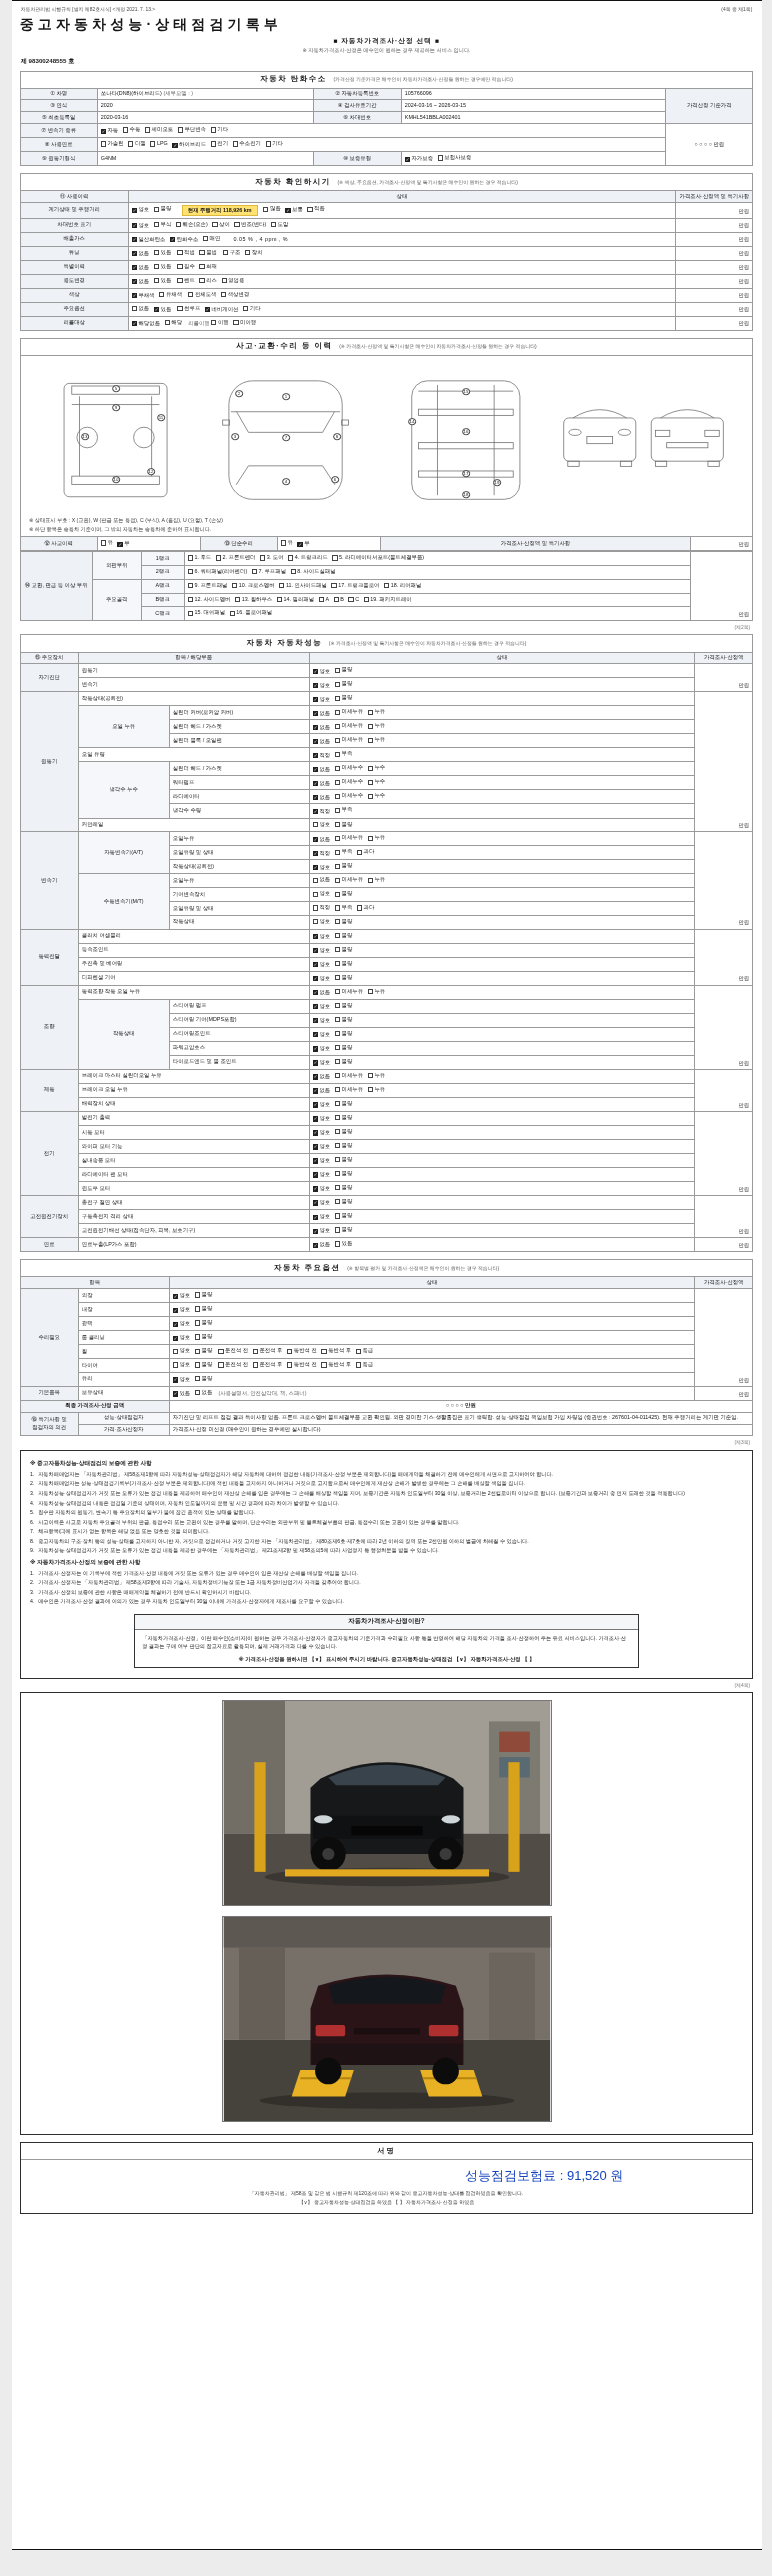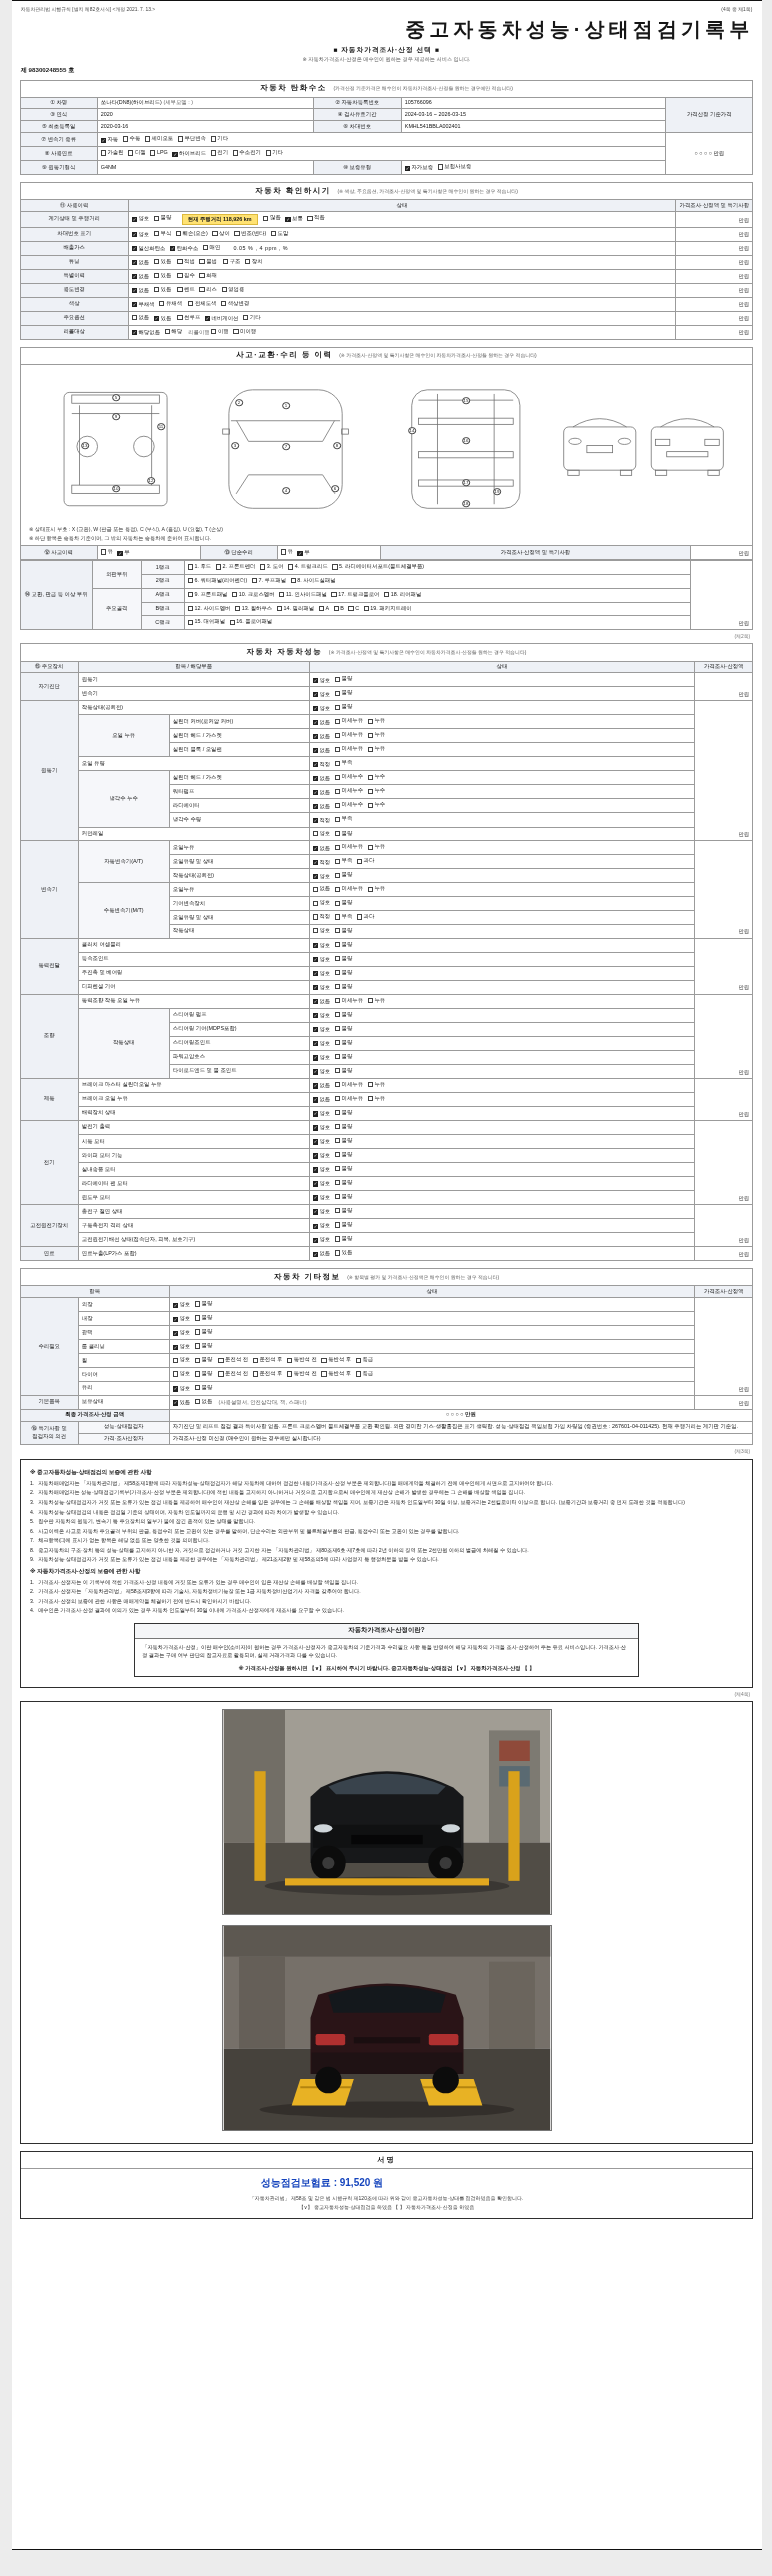"중고자동차성능·상태점검기록부" h1.title { font-size: 20px -> 14px; text-align: right -> left }
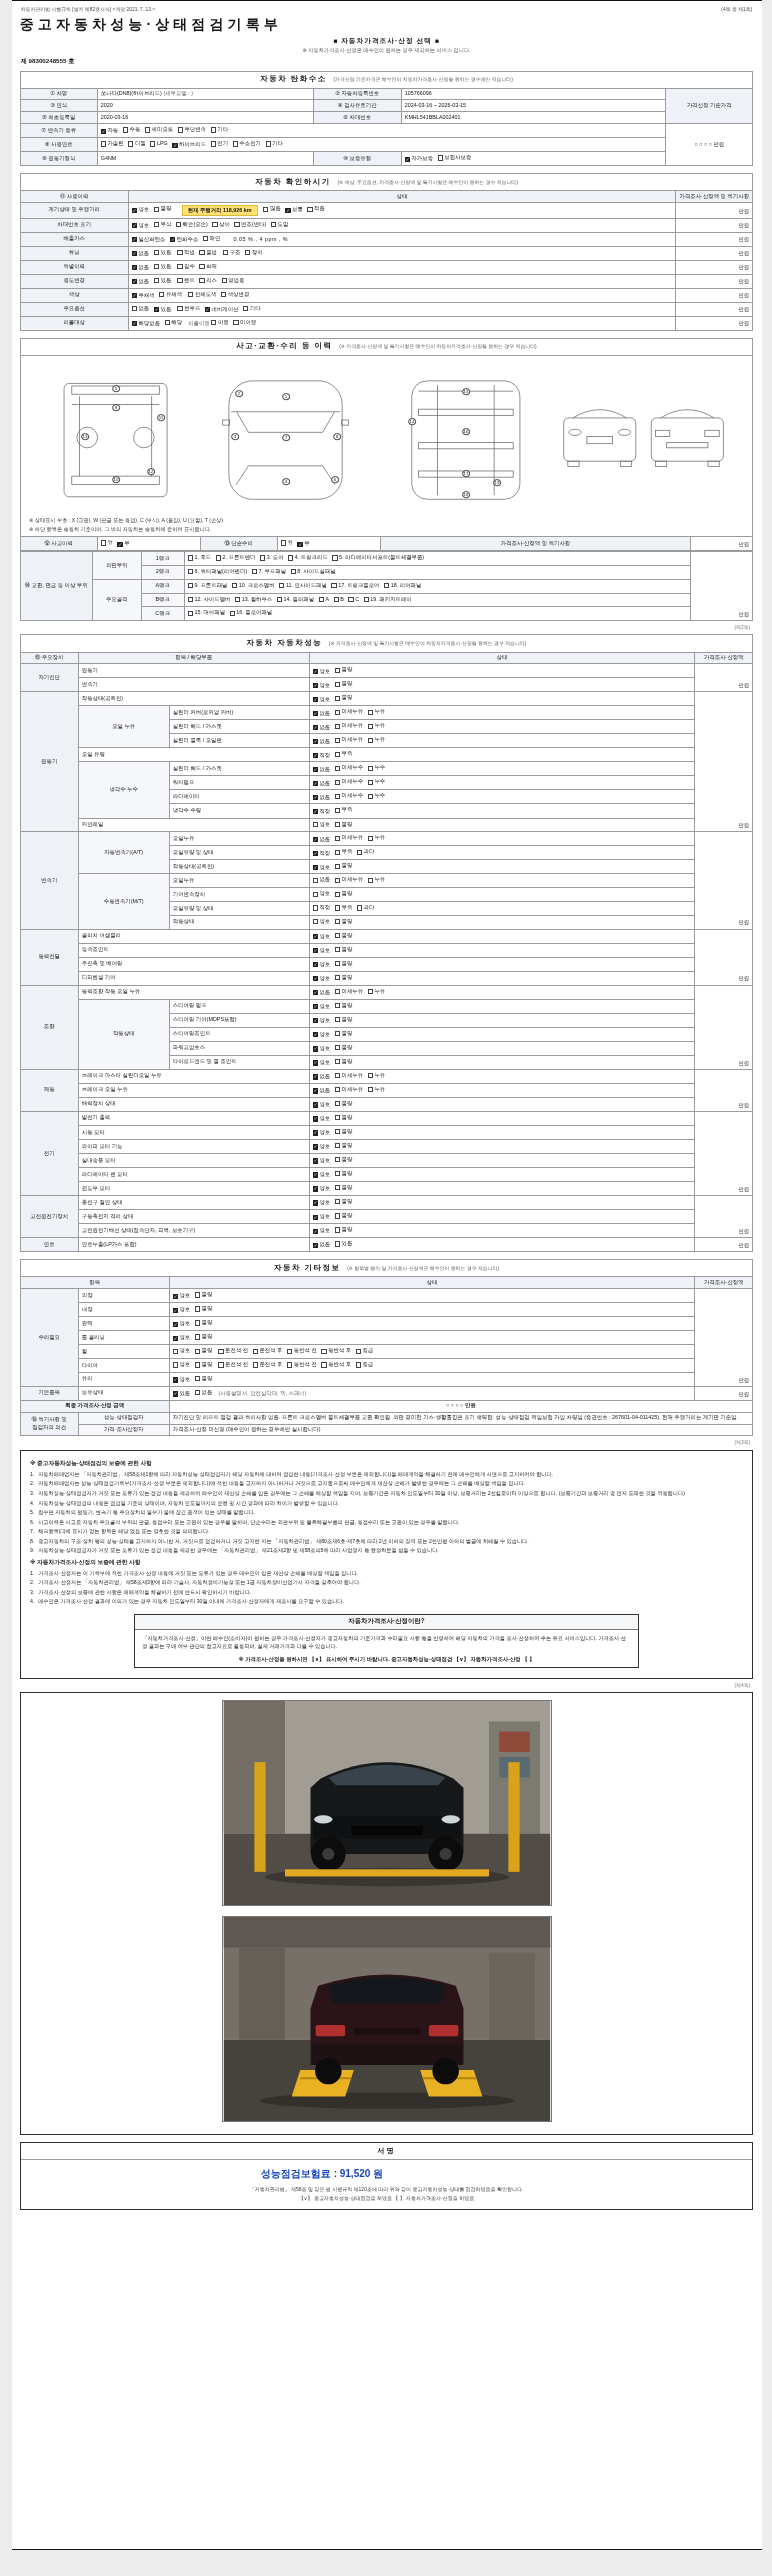"자동차 기타정보" span.t { text: 기타정보 -> 주요옵션 }
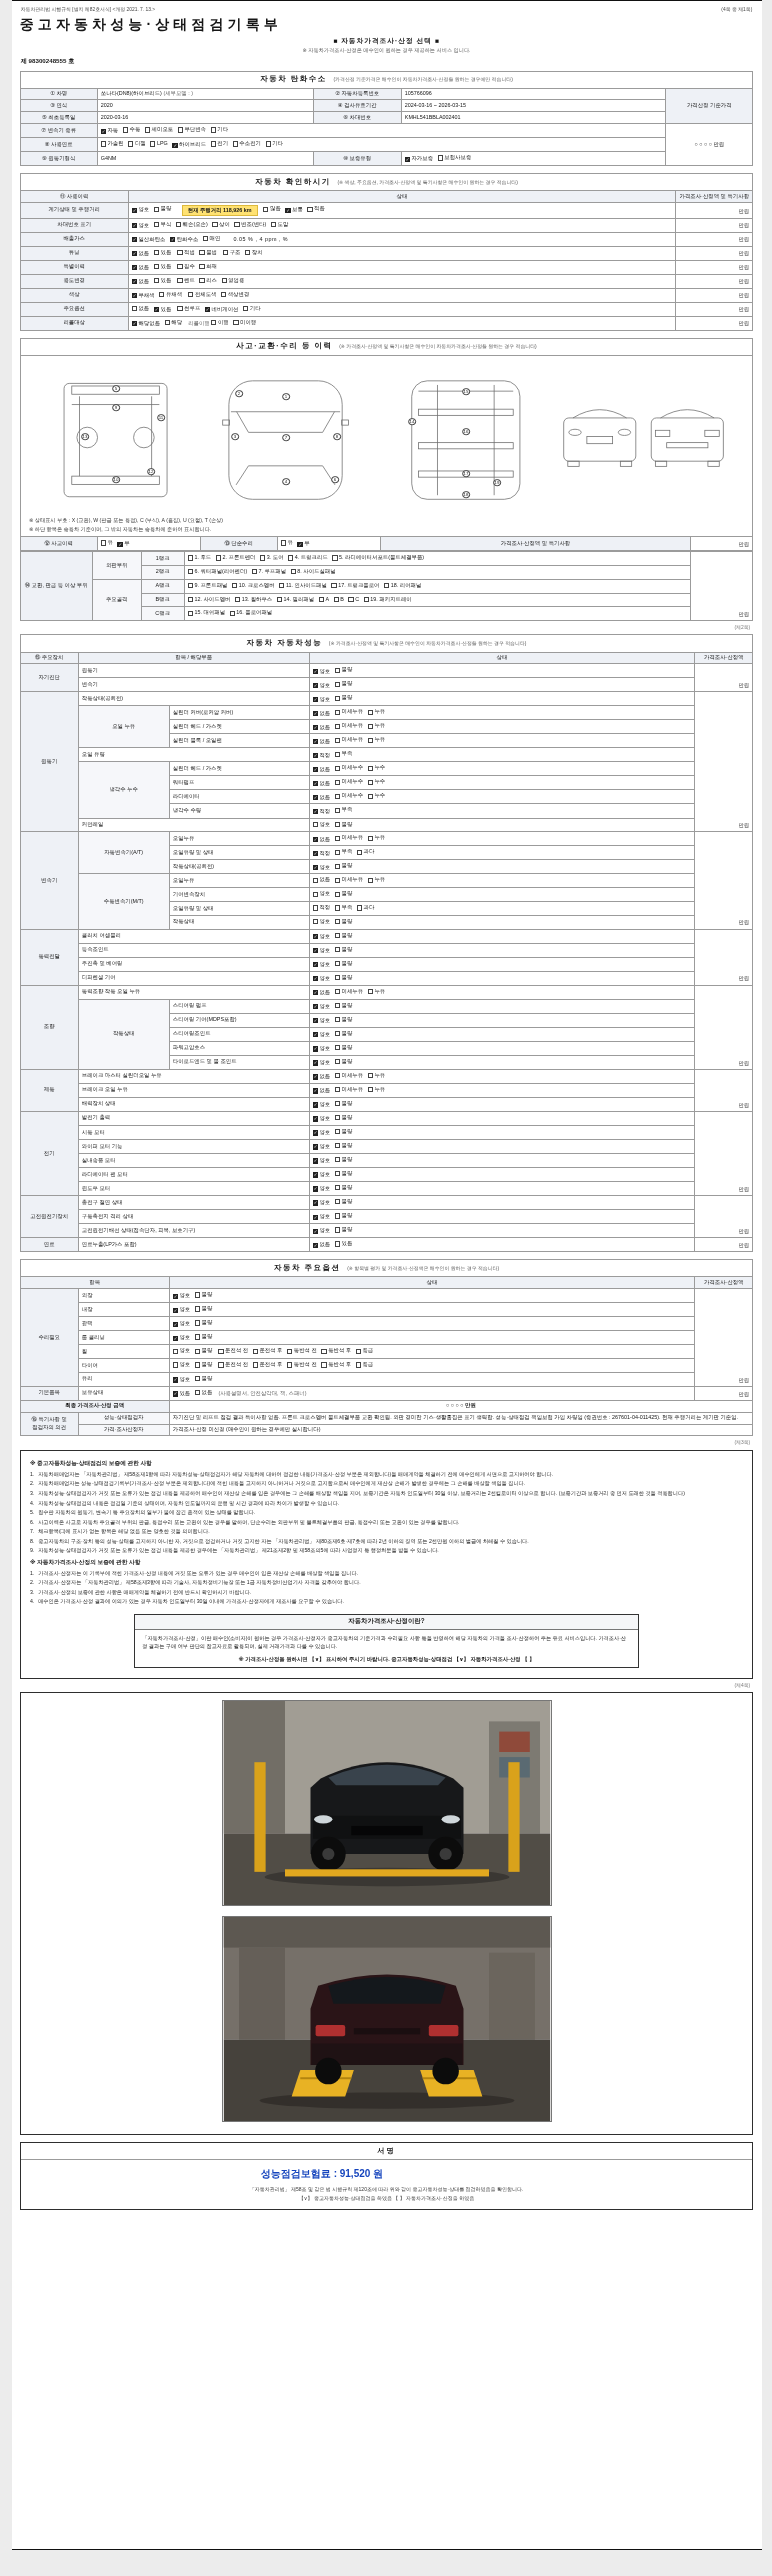"성능점검보험료 : 91,520 원" .premium { font-size: 10px -> 13px; font-weight: bold -> normal; text-align: center -> right }
